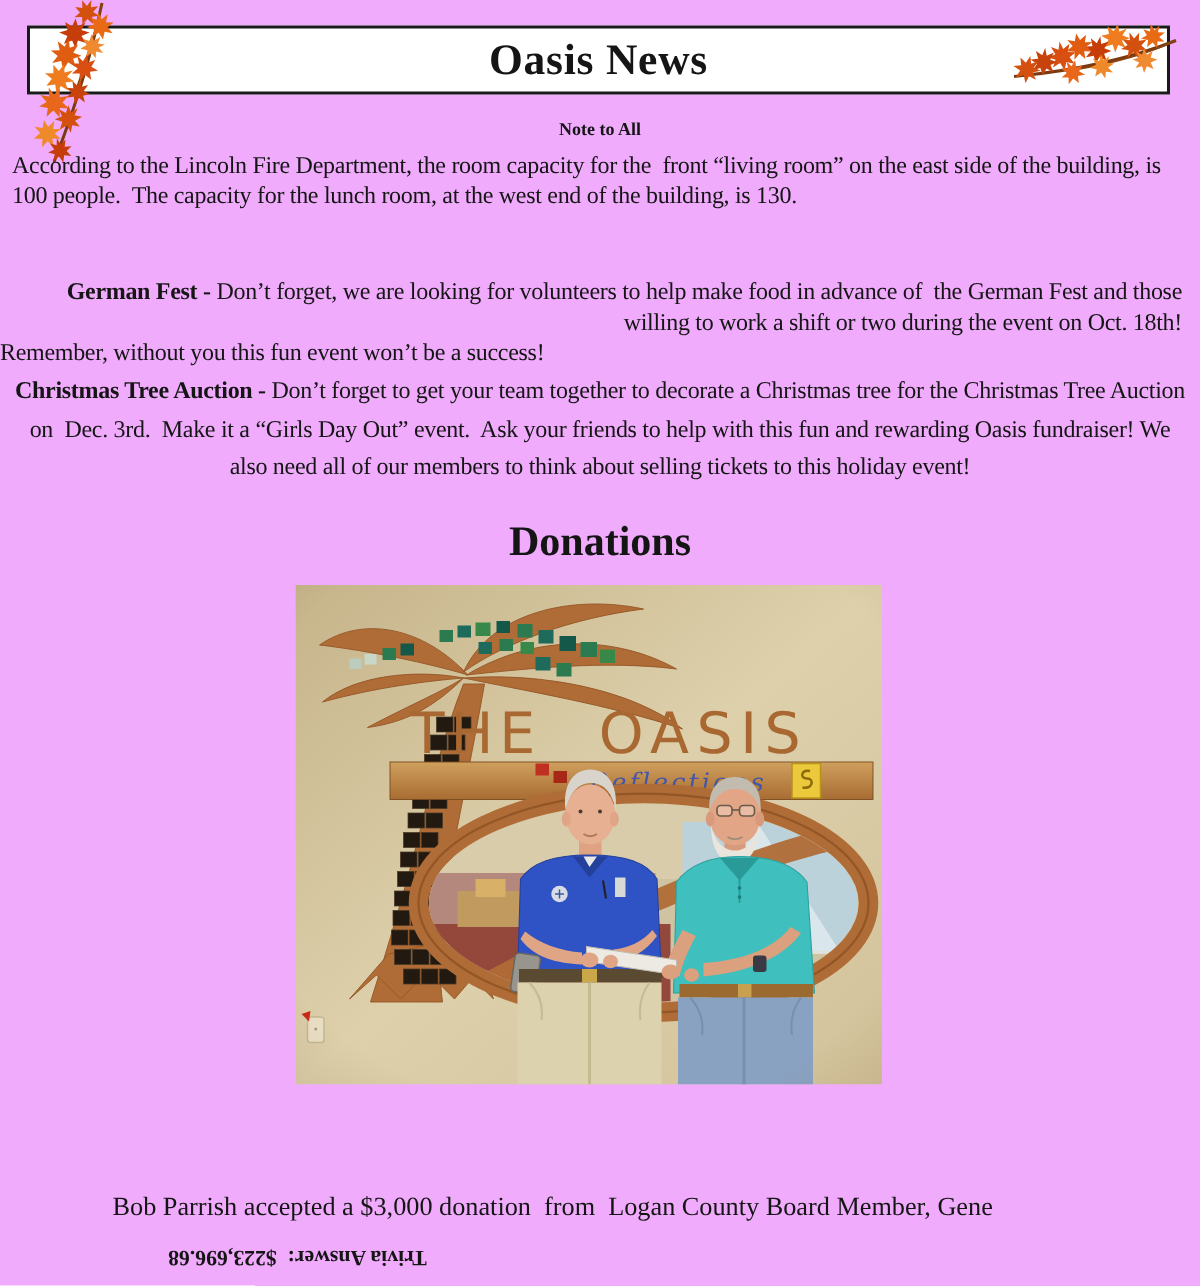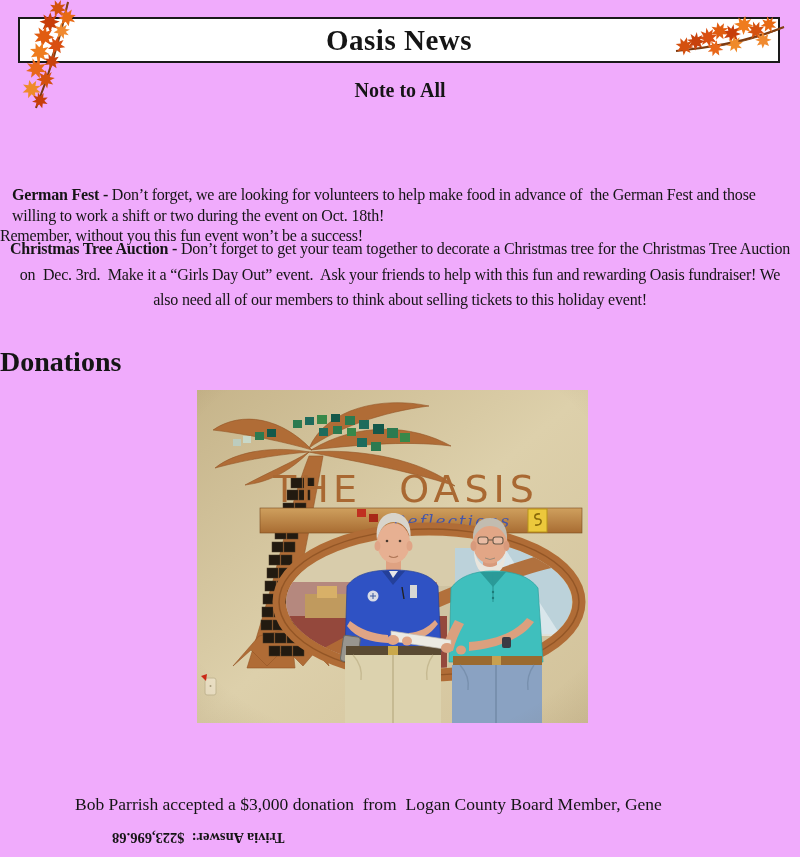"Note to All" .sec-heading { font-size: 20px -> 12px }
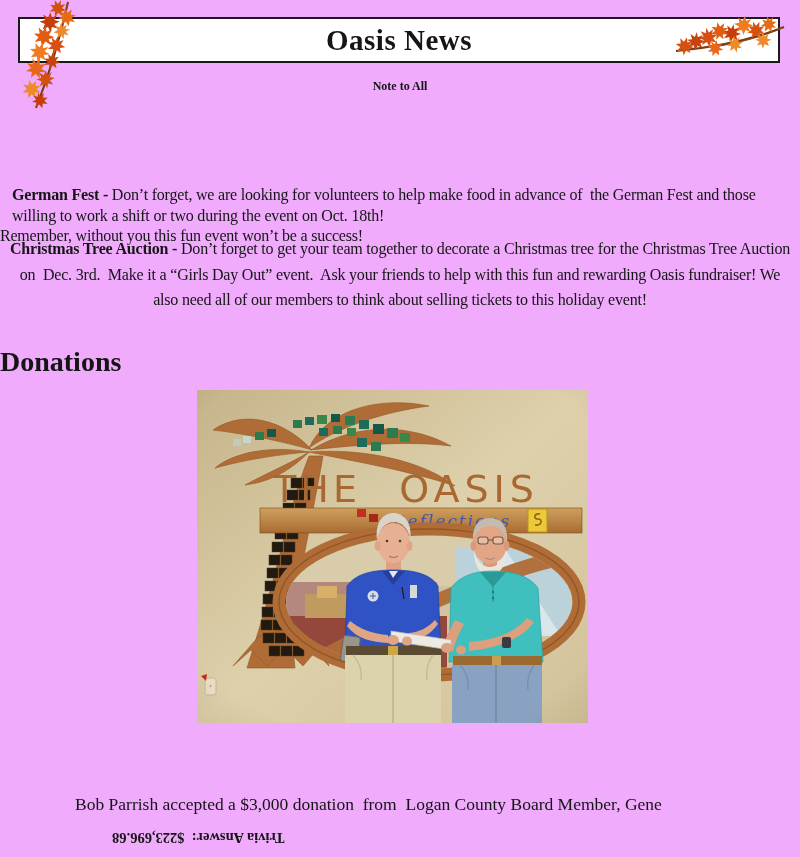"According to the Lincoln Fire" div.body-text { html: none -> <div>According to the Lincoln Fire Department, the room capacity for the front “living room” on the east side of the building, is 100 people. The capacity for the lunch room, at the west end of the building, is 130.</div> }
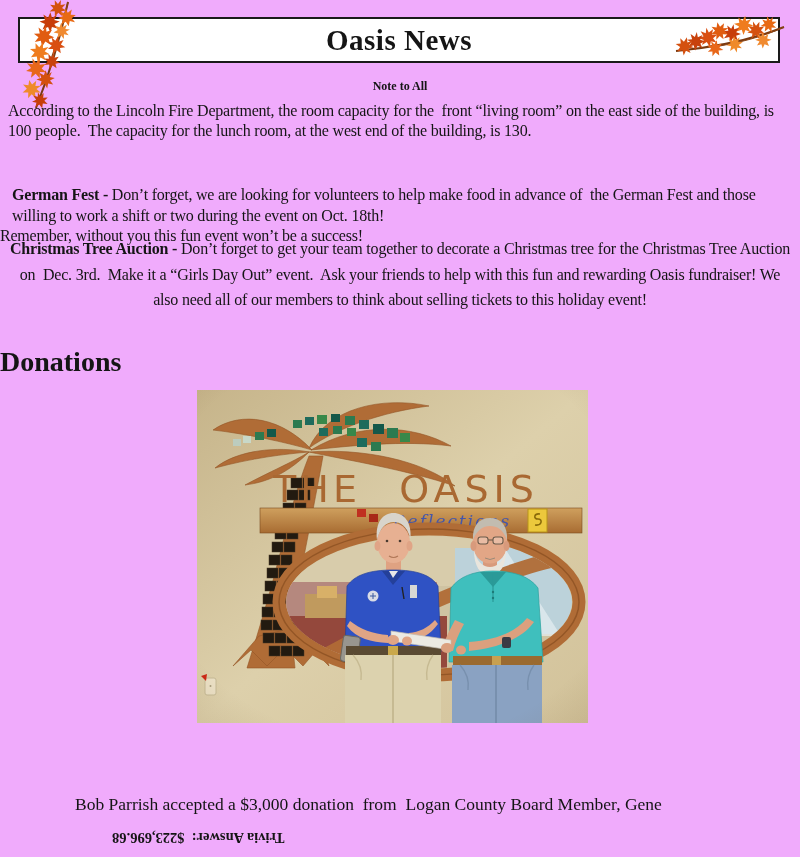"German Fest - Don’t forget," .p-german { text-align: left -> right }
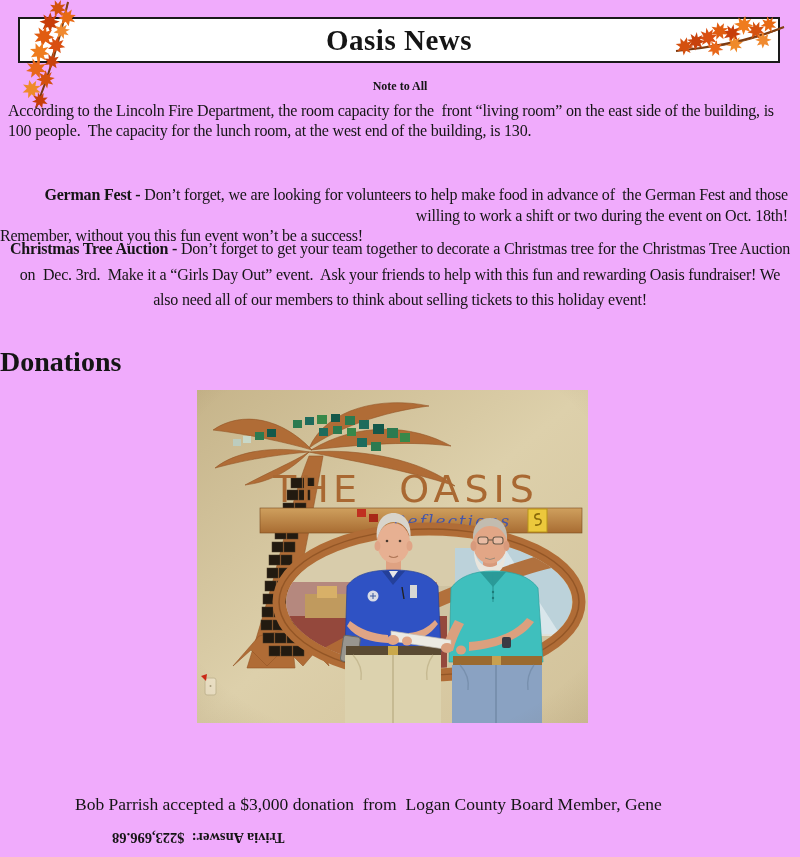"Christmas Tree Auction - Don’t" .p-christmas { top: 236px -> 248px }
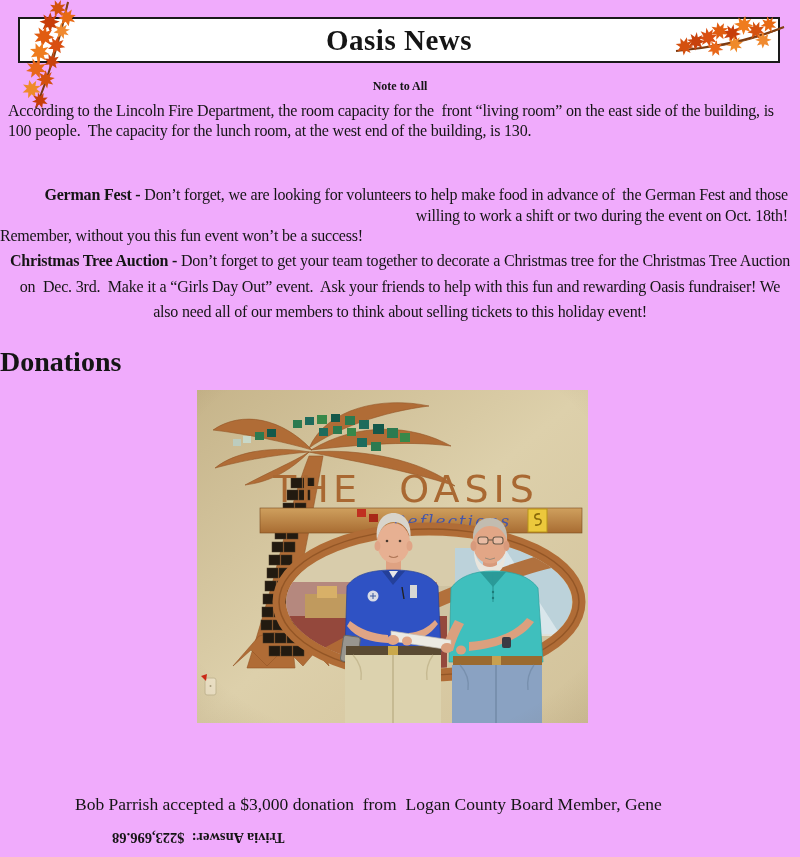"Donations" .h-donations { text-align: left -> center }
